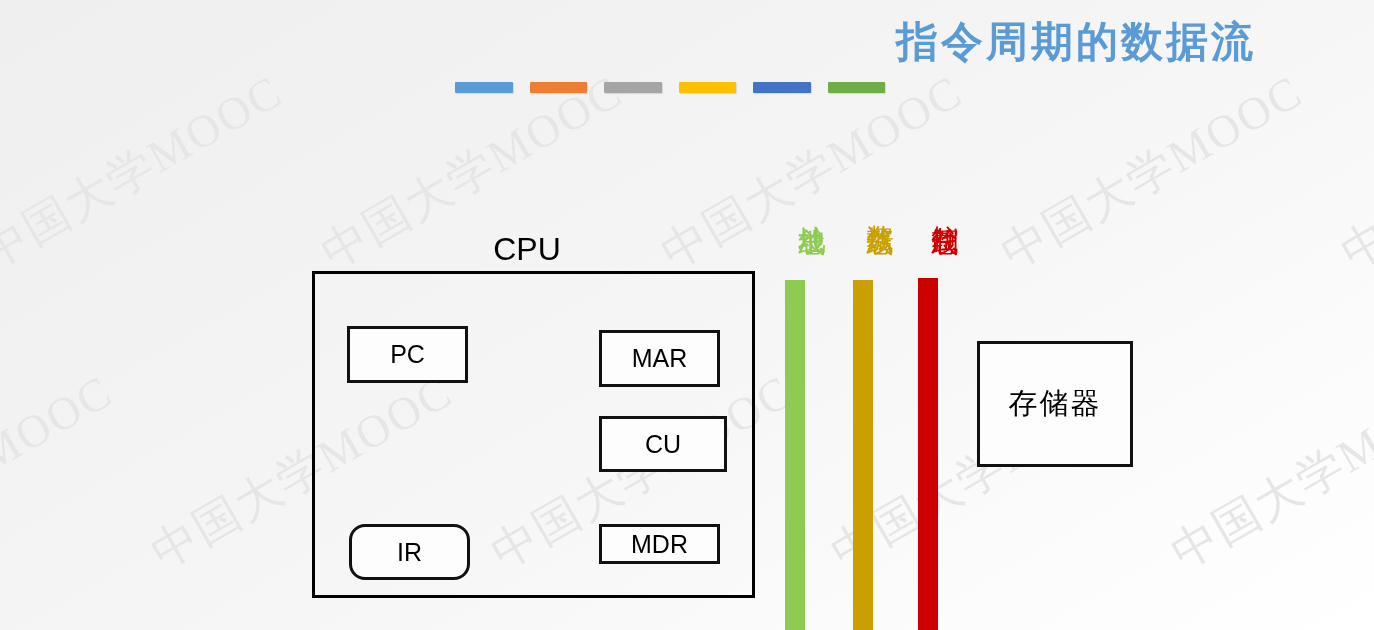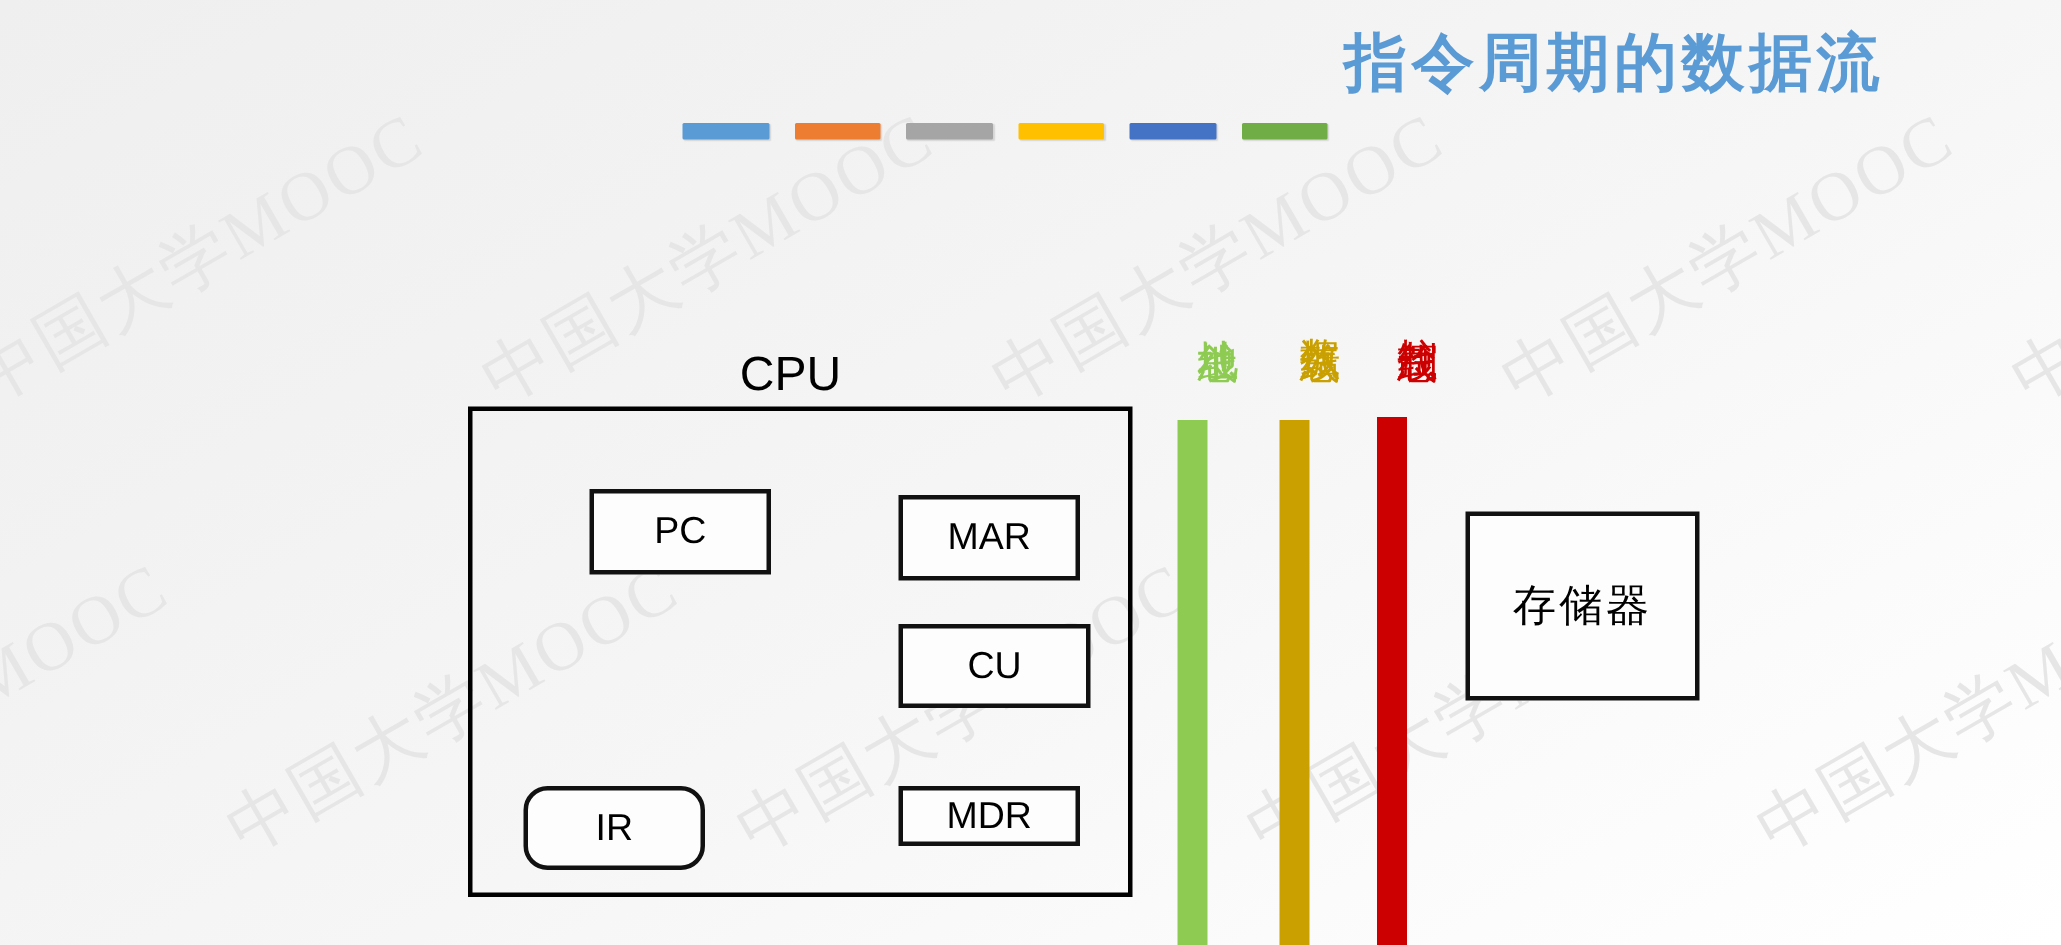"PC" #reg-pc { margin-left: 46px -> none }
